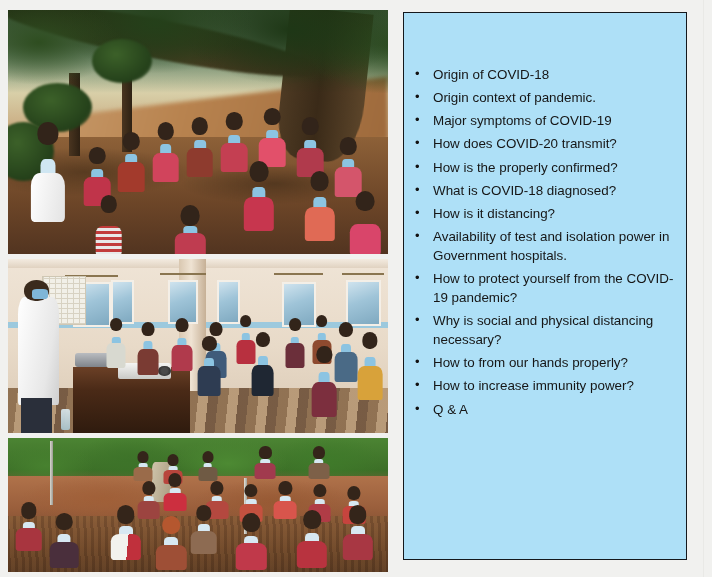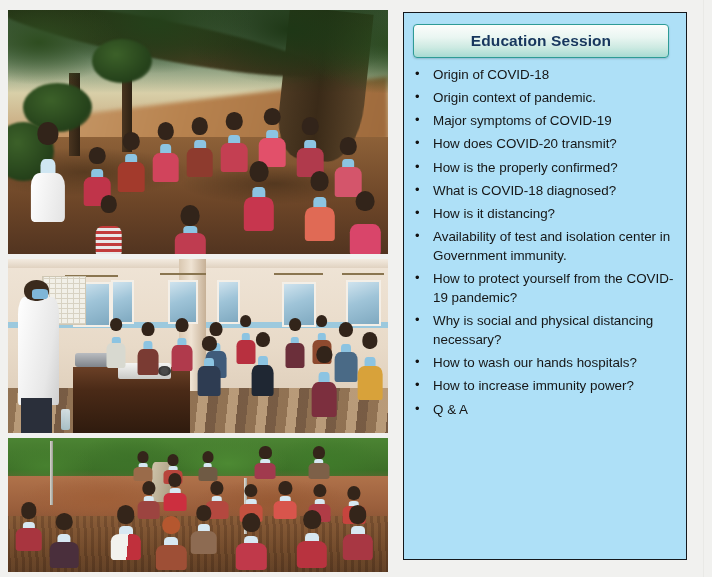"Education Session" div.title-bar { html: <div> <span>Education Session</span> </div> -> none }
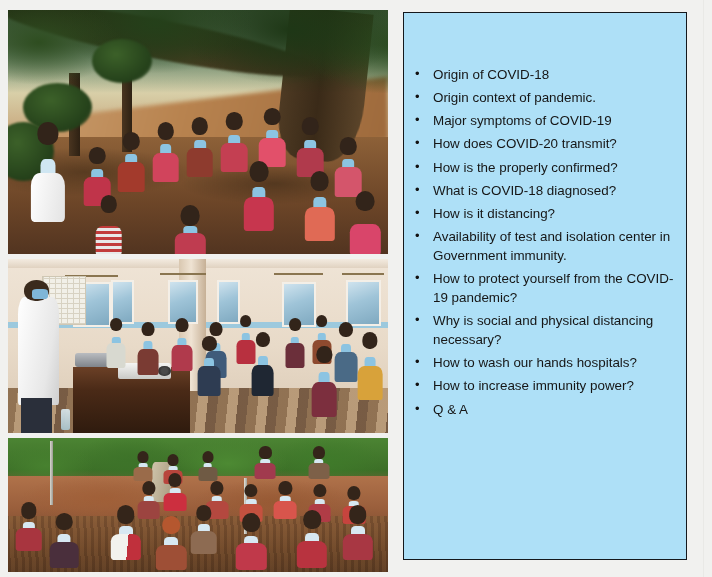"Availability of test and isolation" span.bullet-text { text: center in Government immunity -> power in Government hospitals }
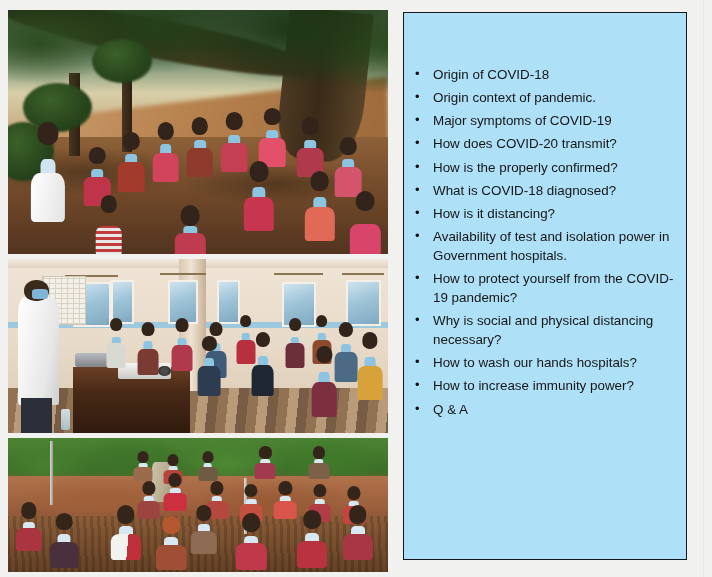"How to wash our hands" span.bullet-text { text: wash our hands hospitals -> from our hands properly }
